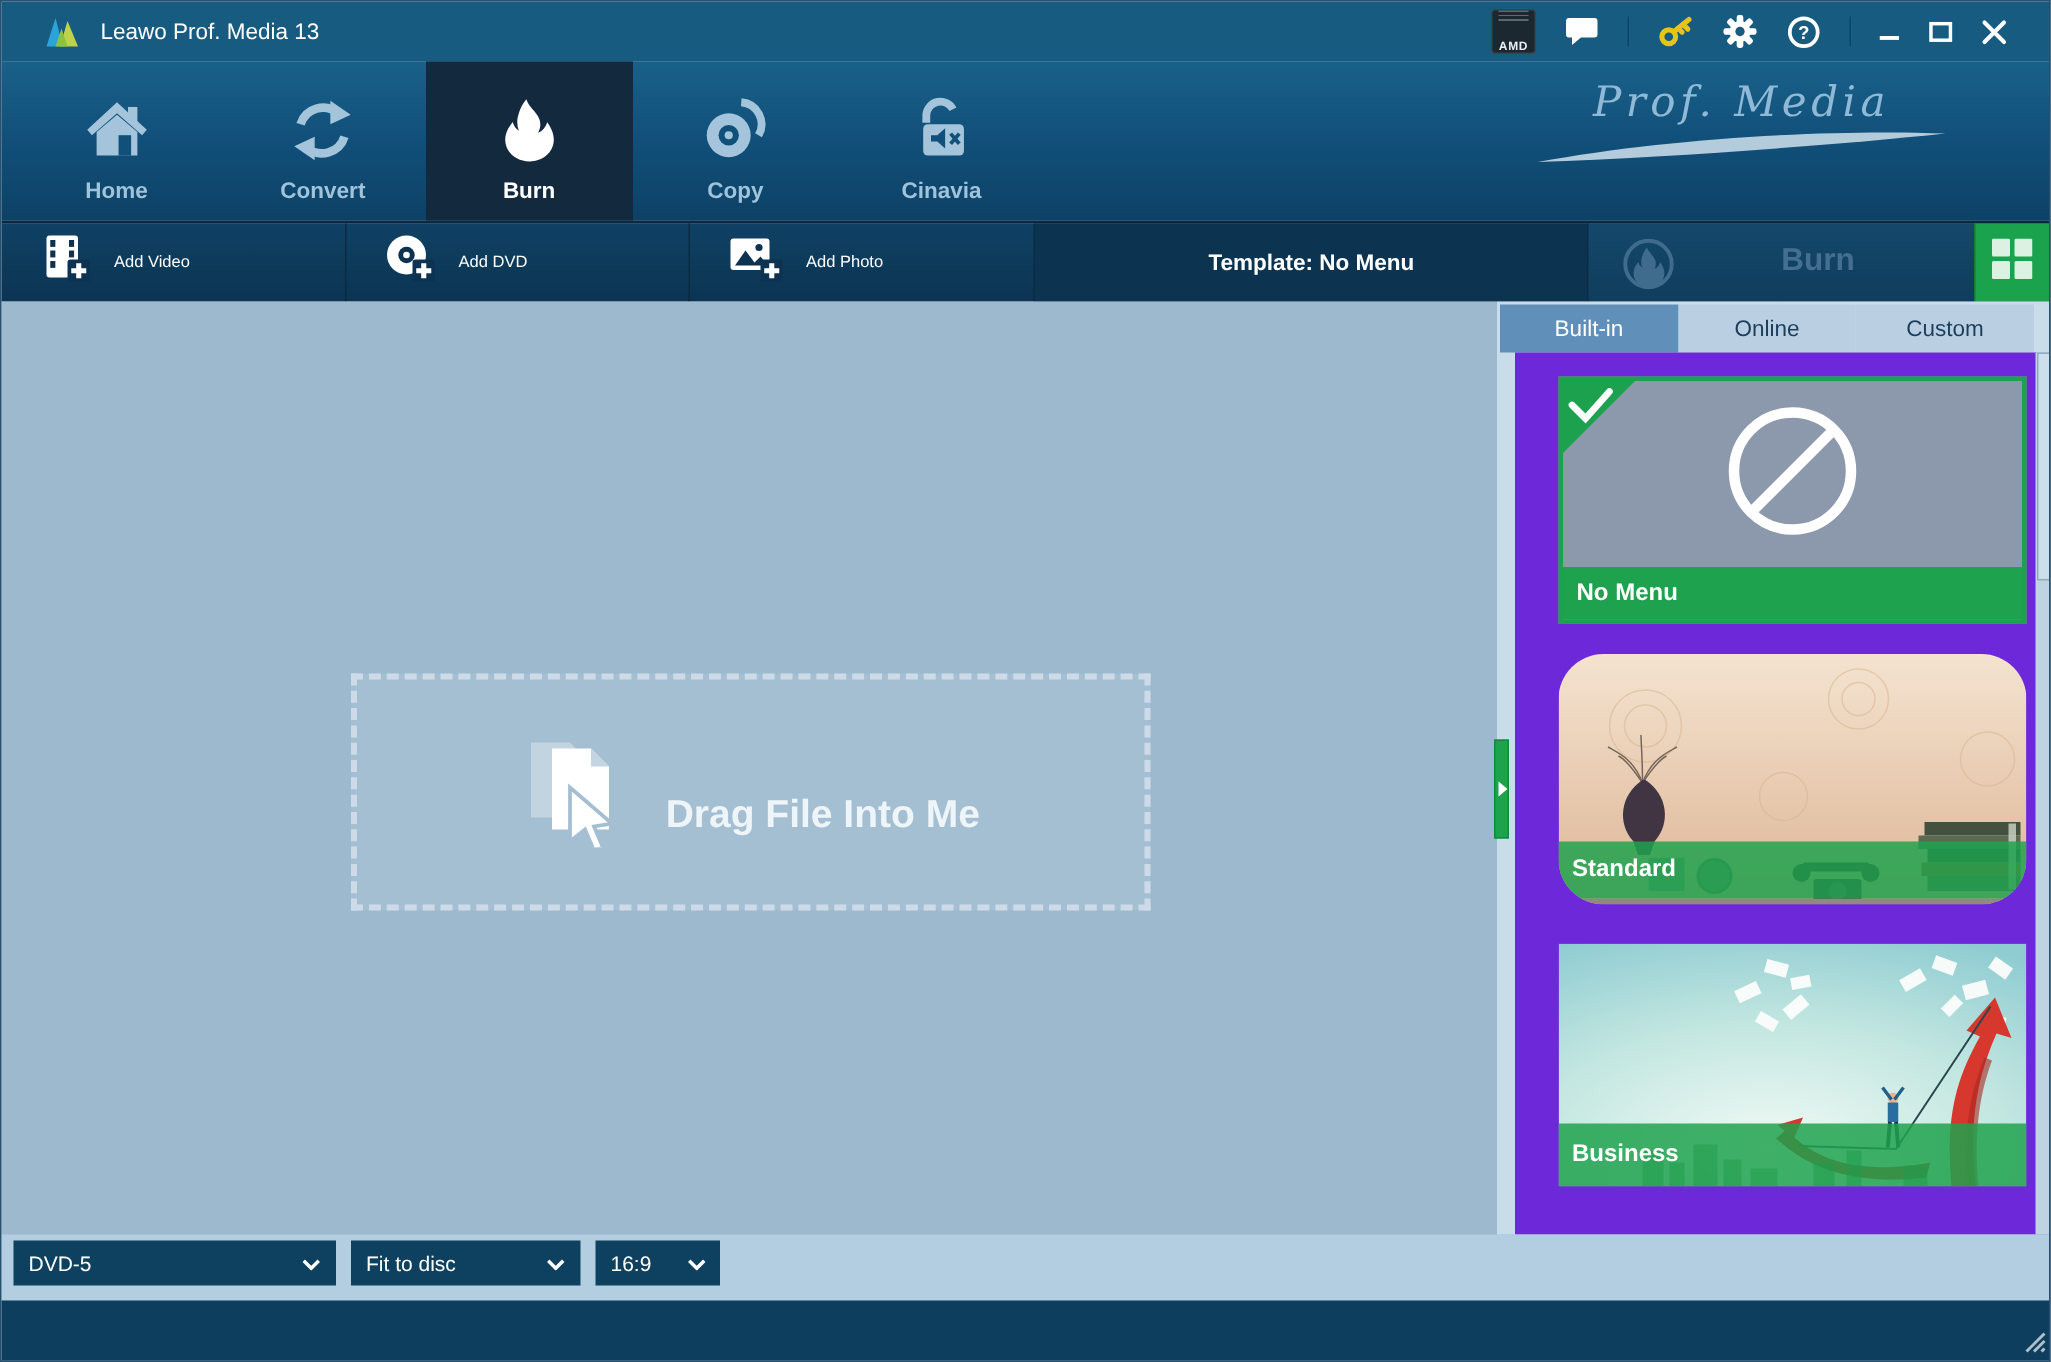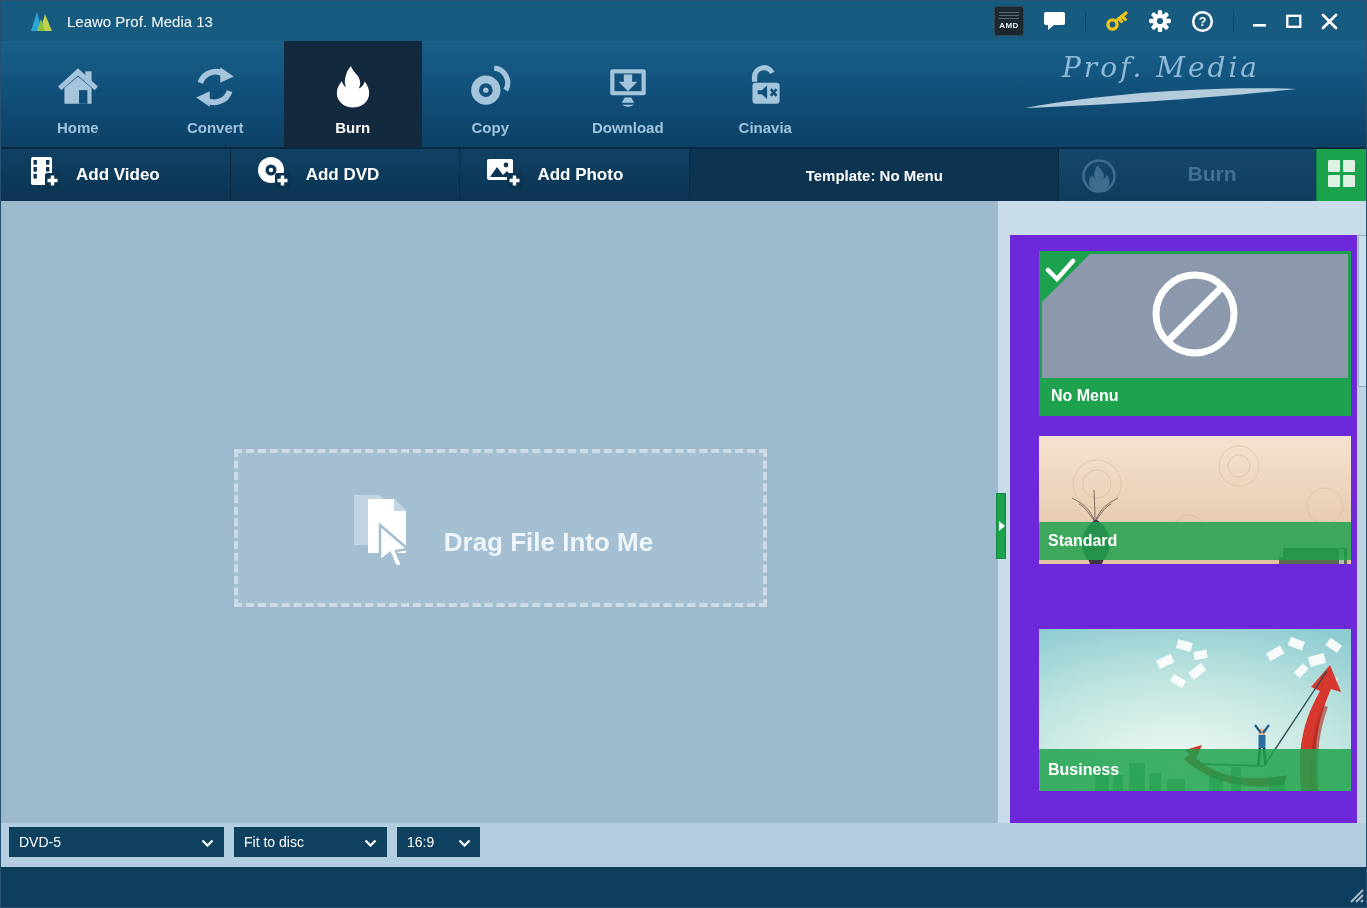"AMD" .amd-badge { justify-content: center -> space-between }
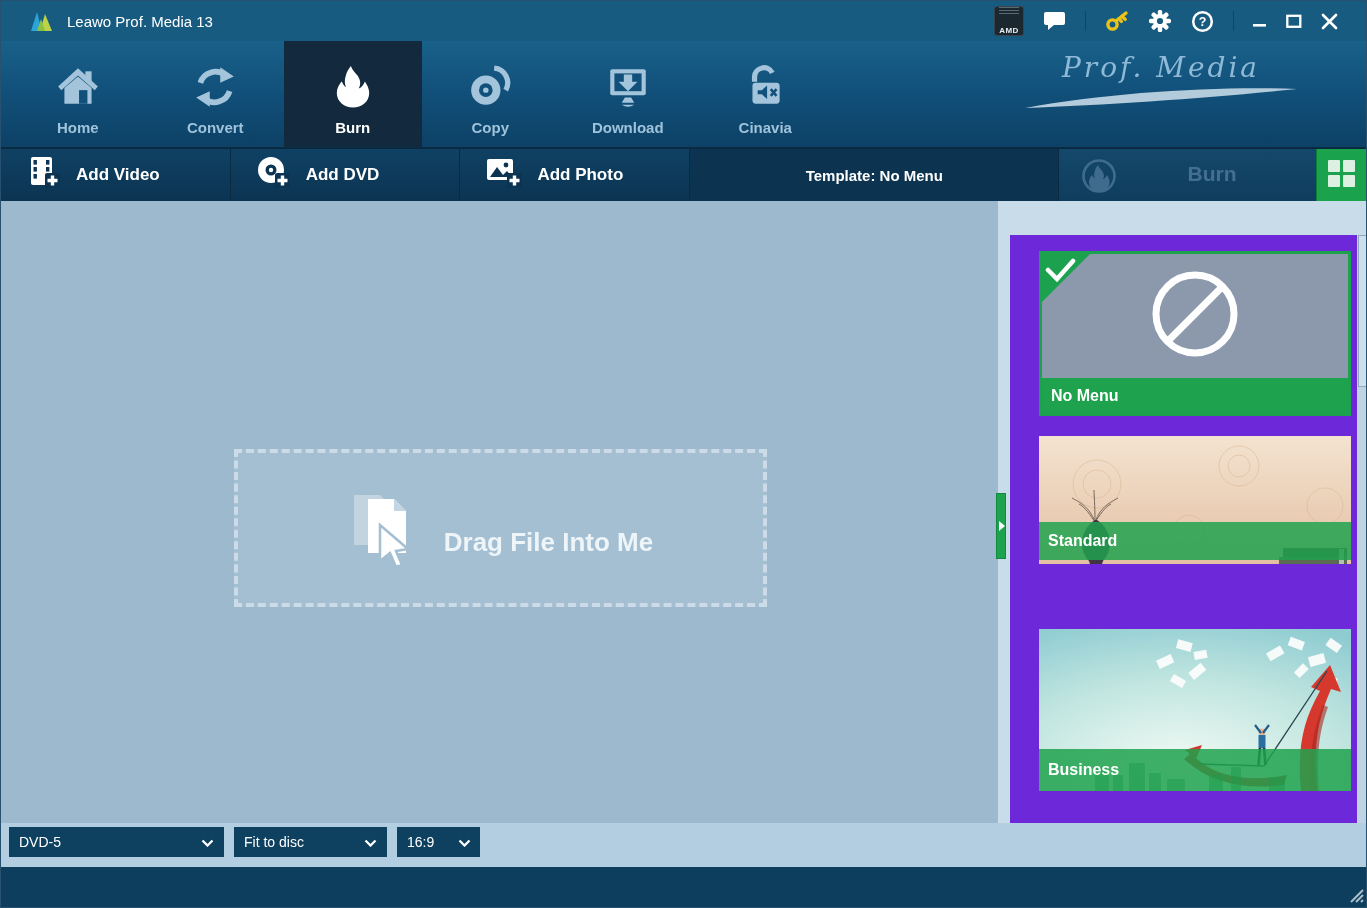"Download" div.nav-item { html: <div> <div> <svg> <rect></rect> <rect></rect> <polygon></polygon> <polygon></polygon> <path></path> </svg> </div> <div>Download</div> </div> -> none }
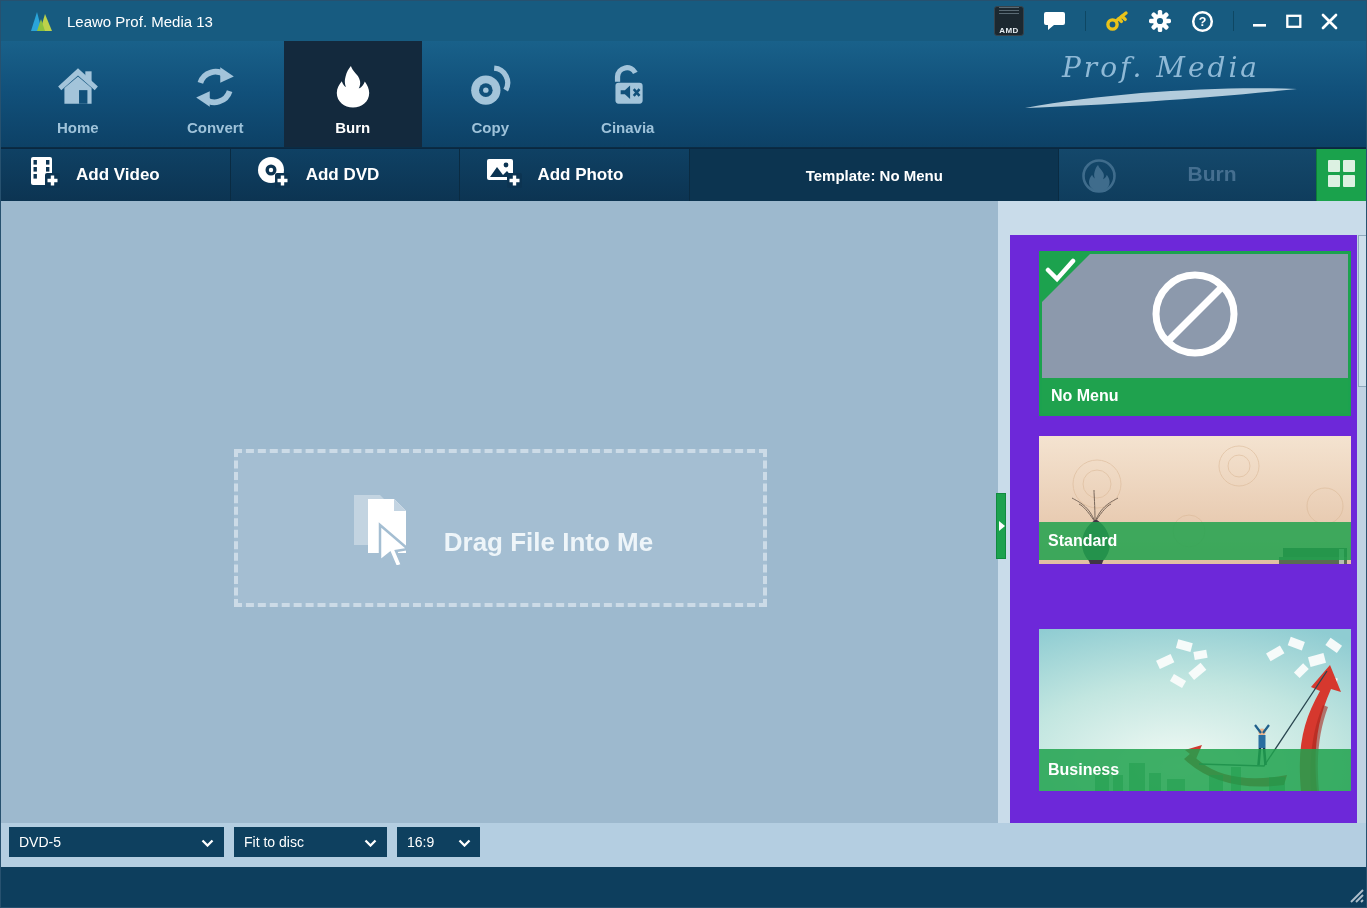"Add Video" .tool-btn .tool-label { font-size: 17px -> 11px; font-weight: bold -> normal }
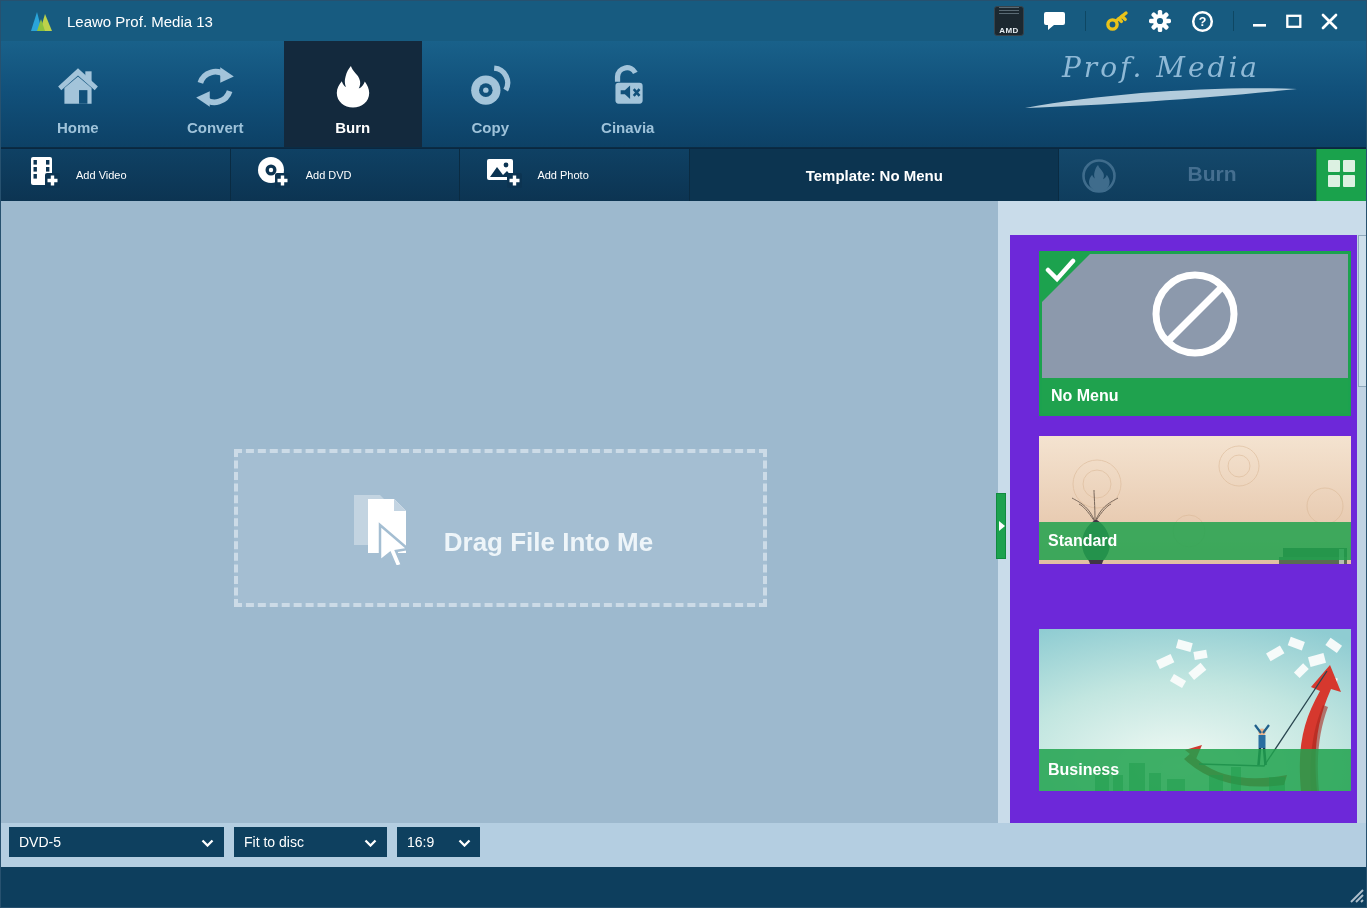"Built-in" div.tabs { html: none -> <div> <div>Built-in</div> <div>Online</div> <div>Custom</div> </div> }
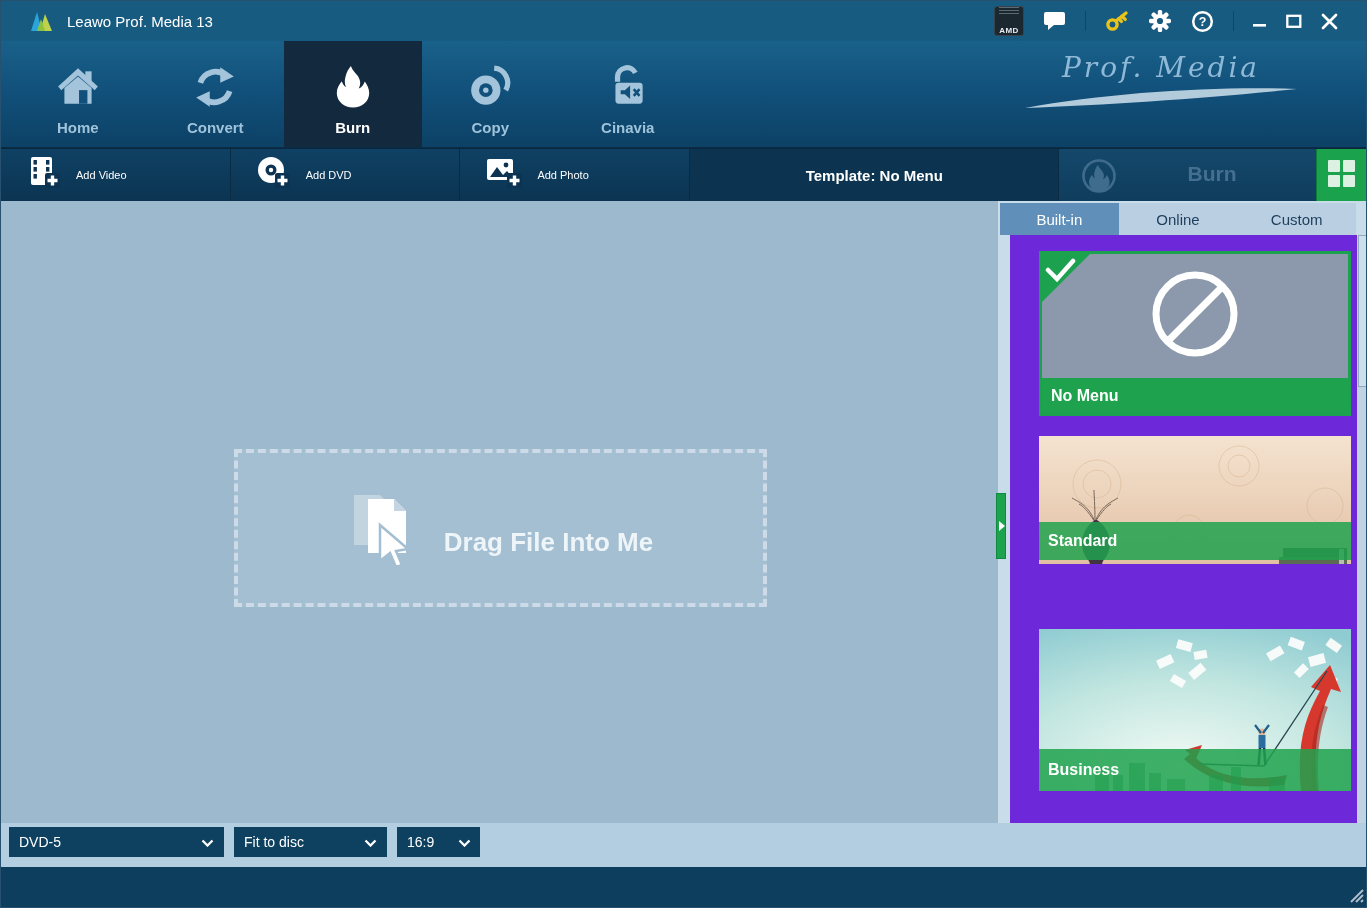"Standard" .card-standard { border-radius: none -> 30px; height: 128px -> 167px }
